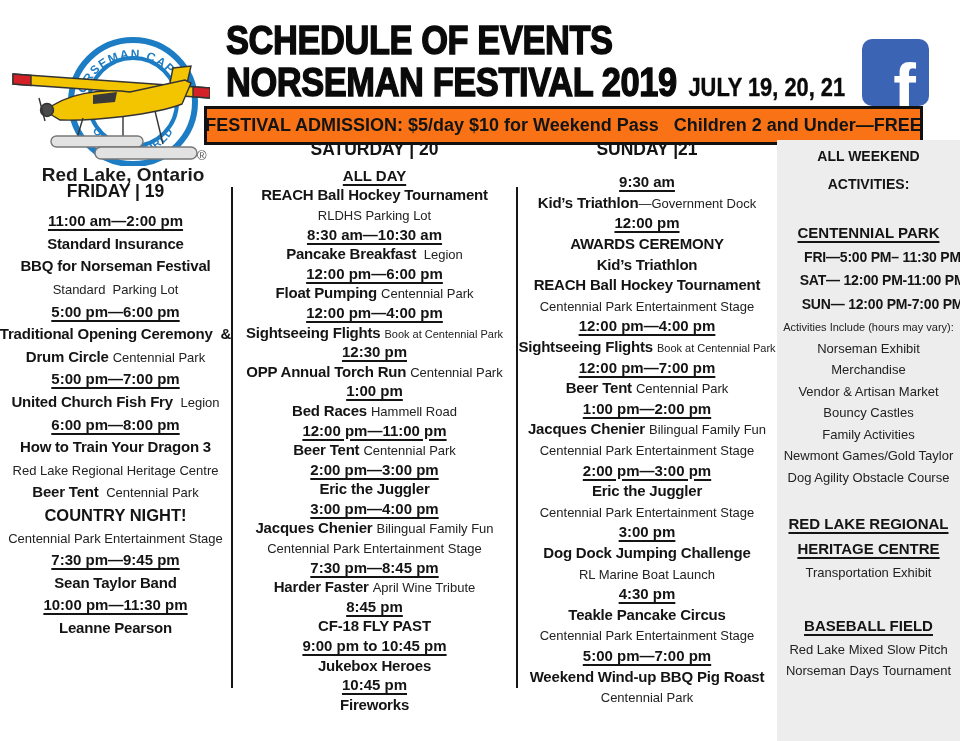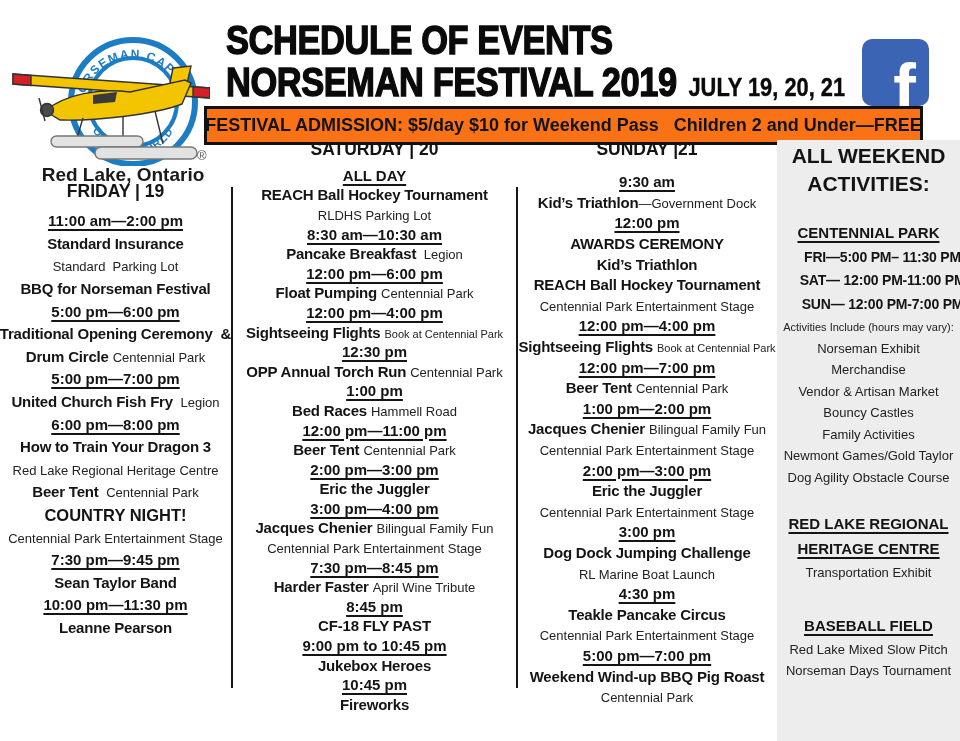"ALL WEEKEND" .sg-b2w { font-size: 21px -> 14px }
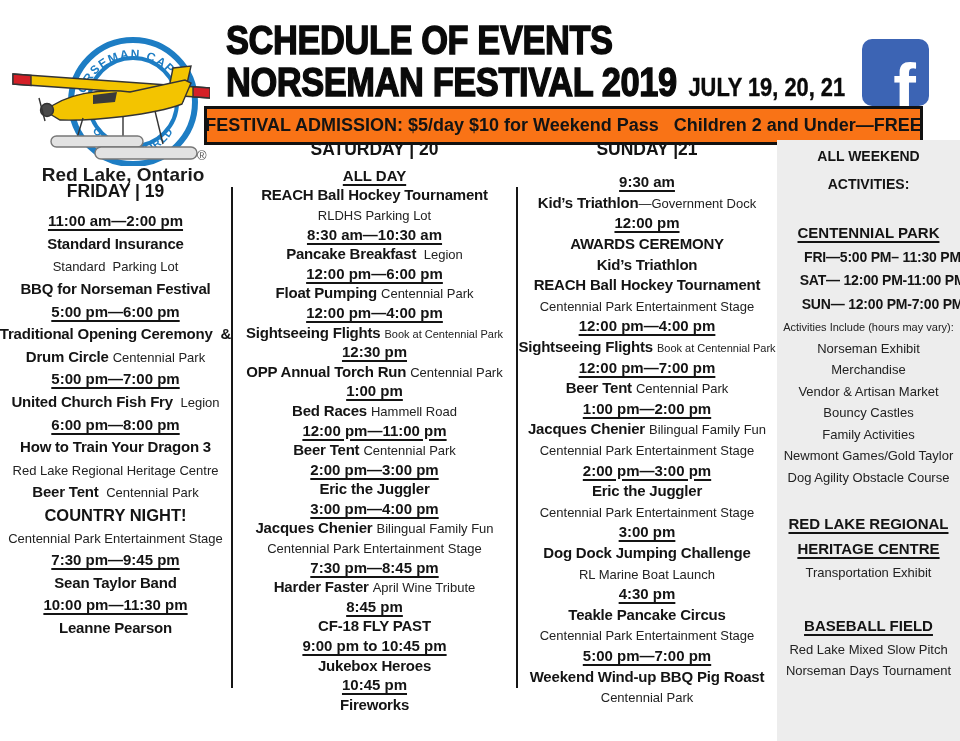"Standard Parking Lot" div.ln { order: before "BBQ for Norseman Festival" -> after "BBQ for Norseman Festival" }
